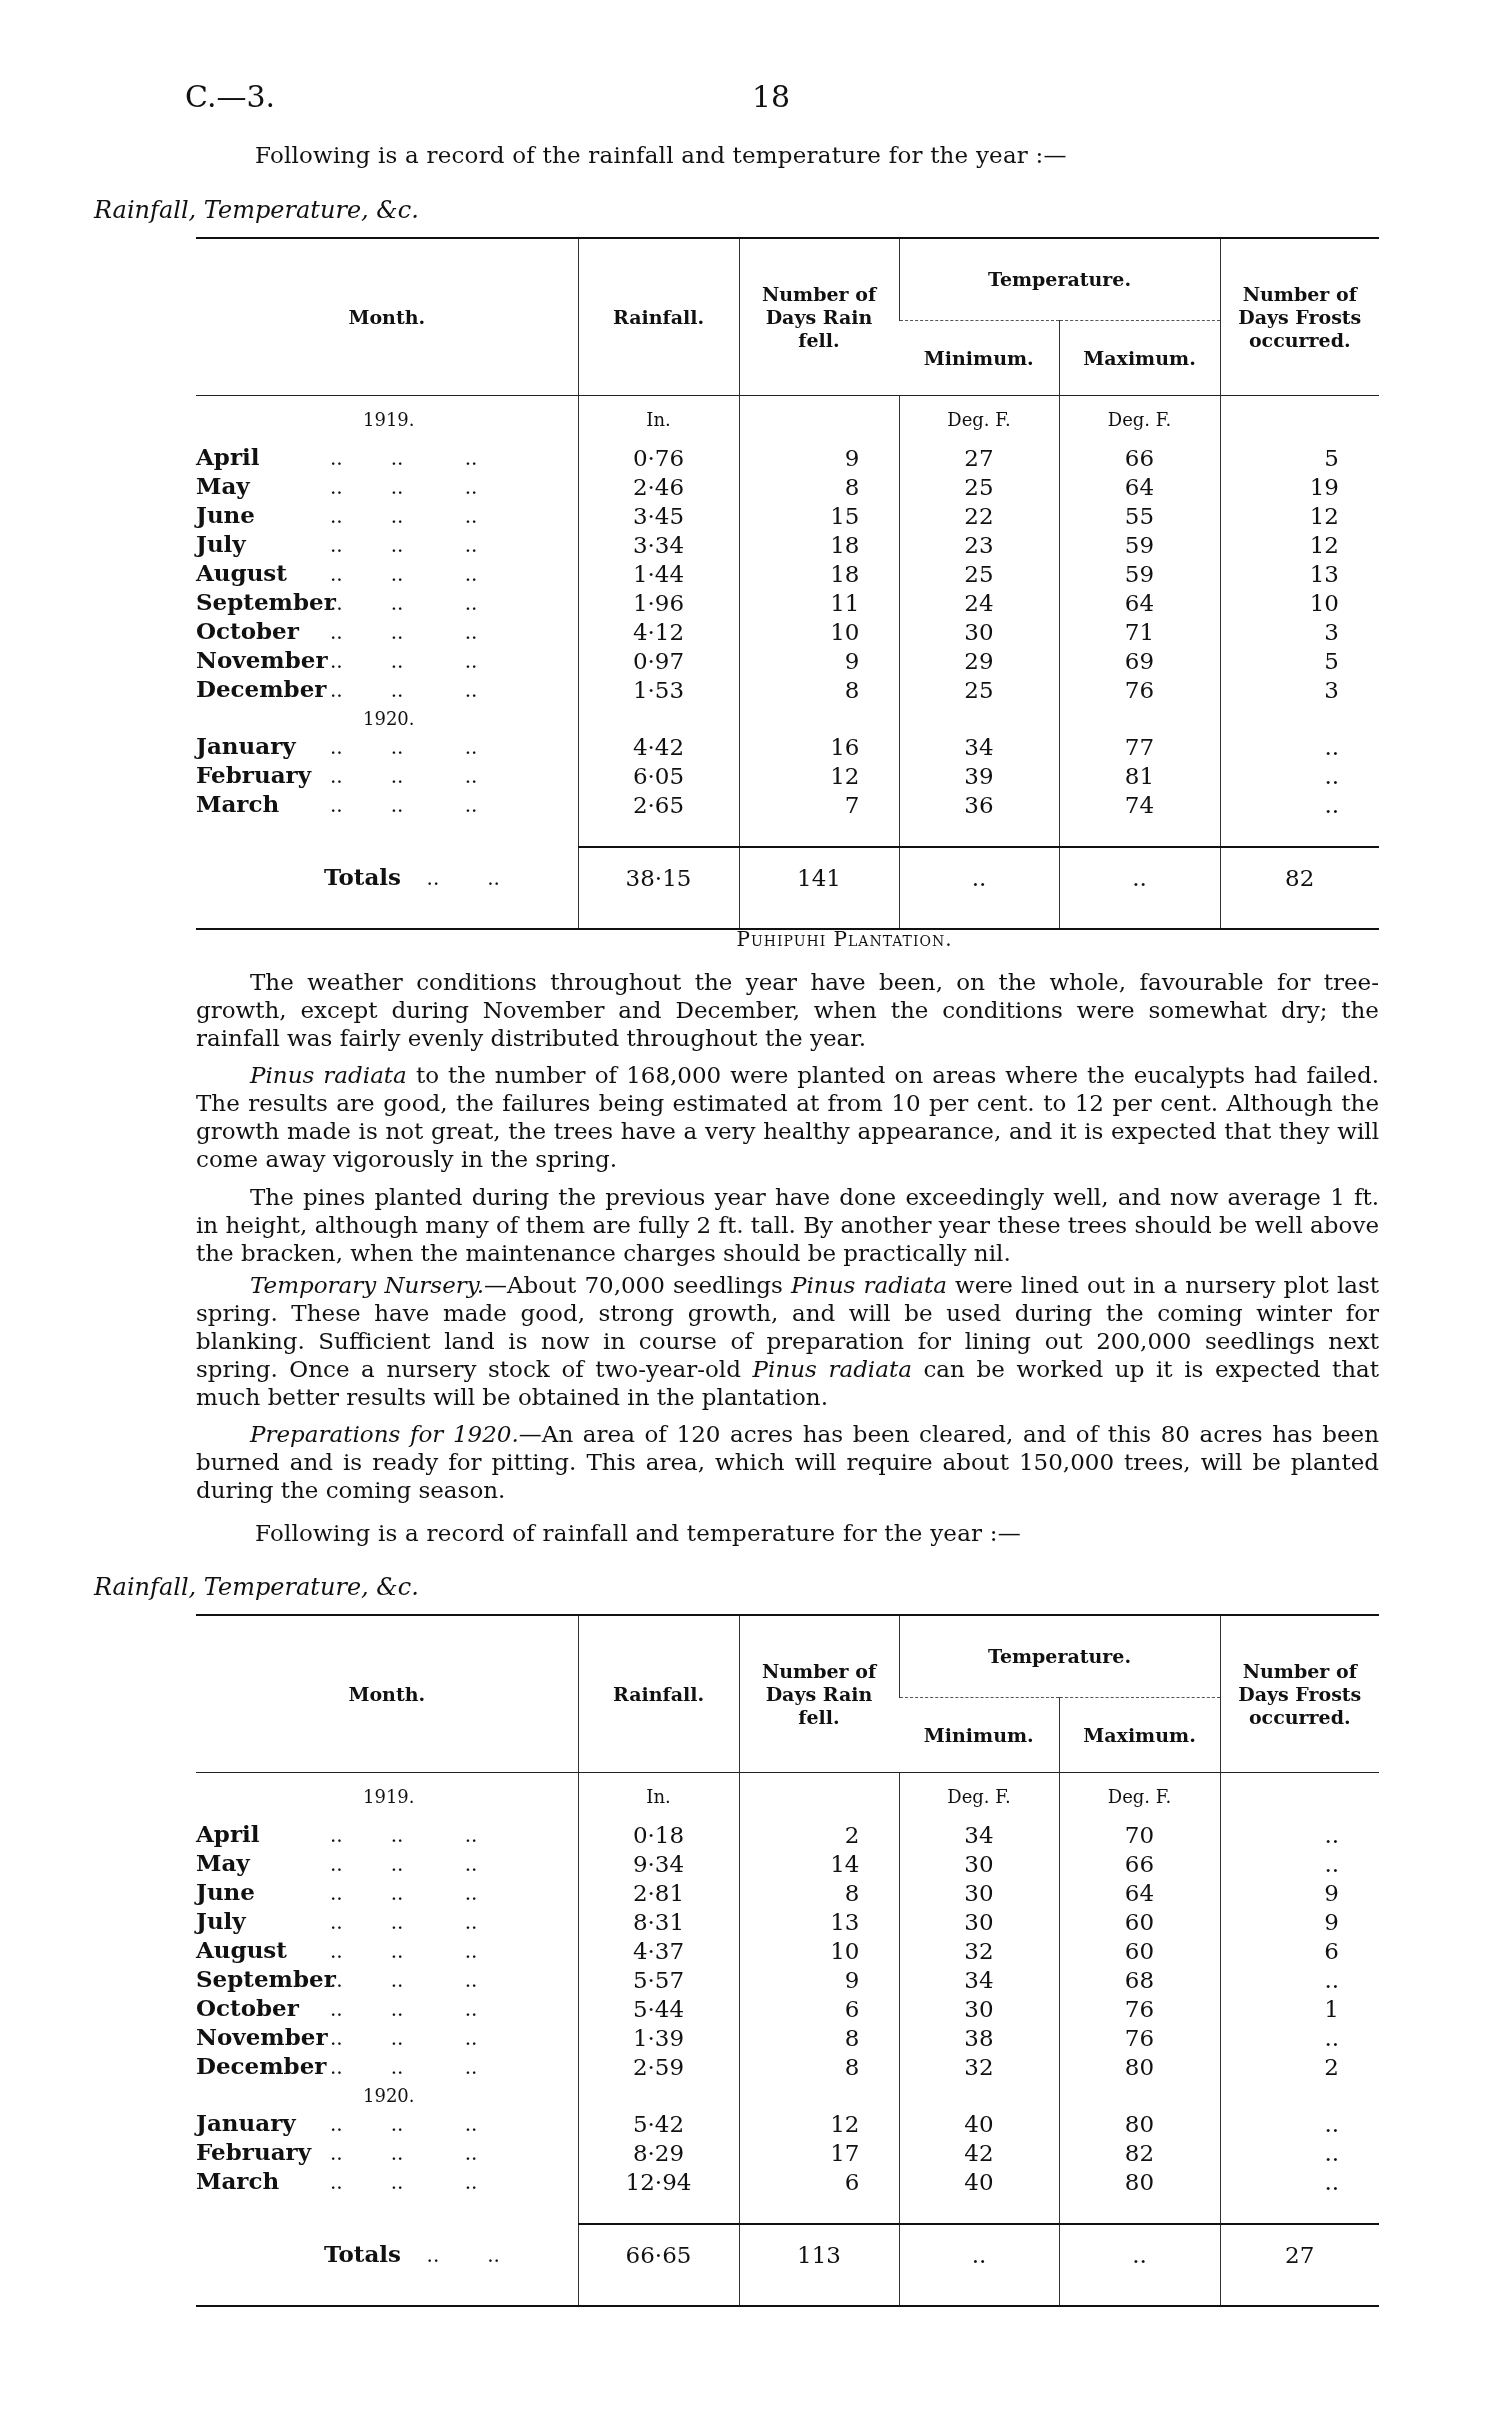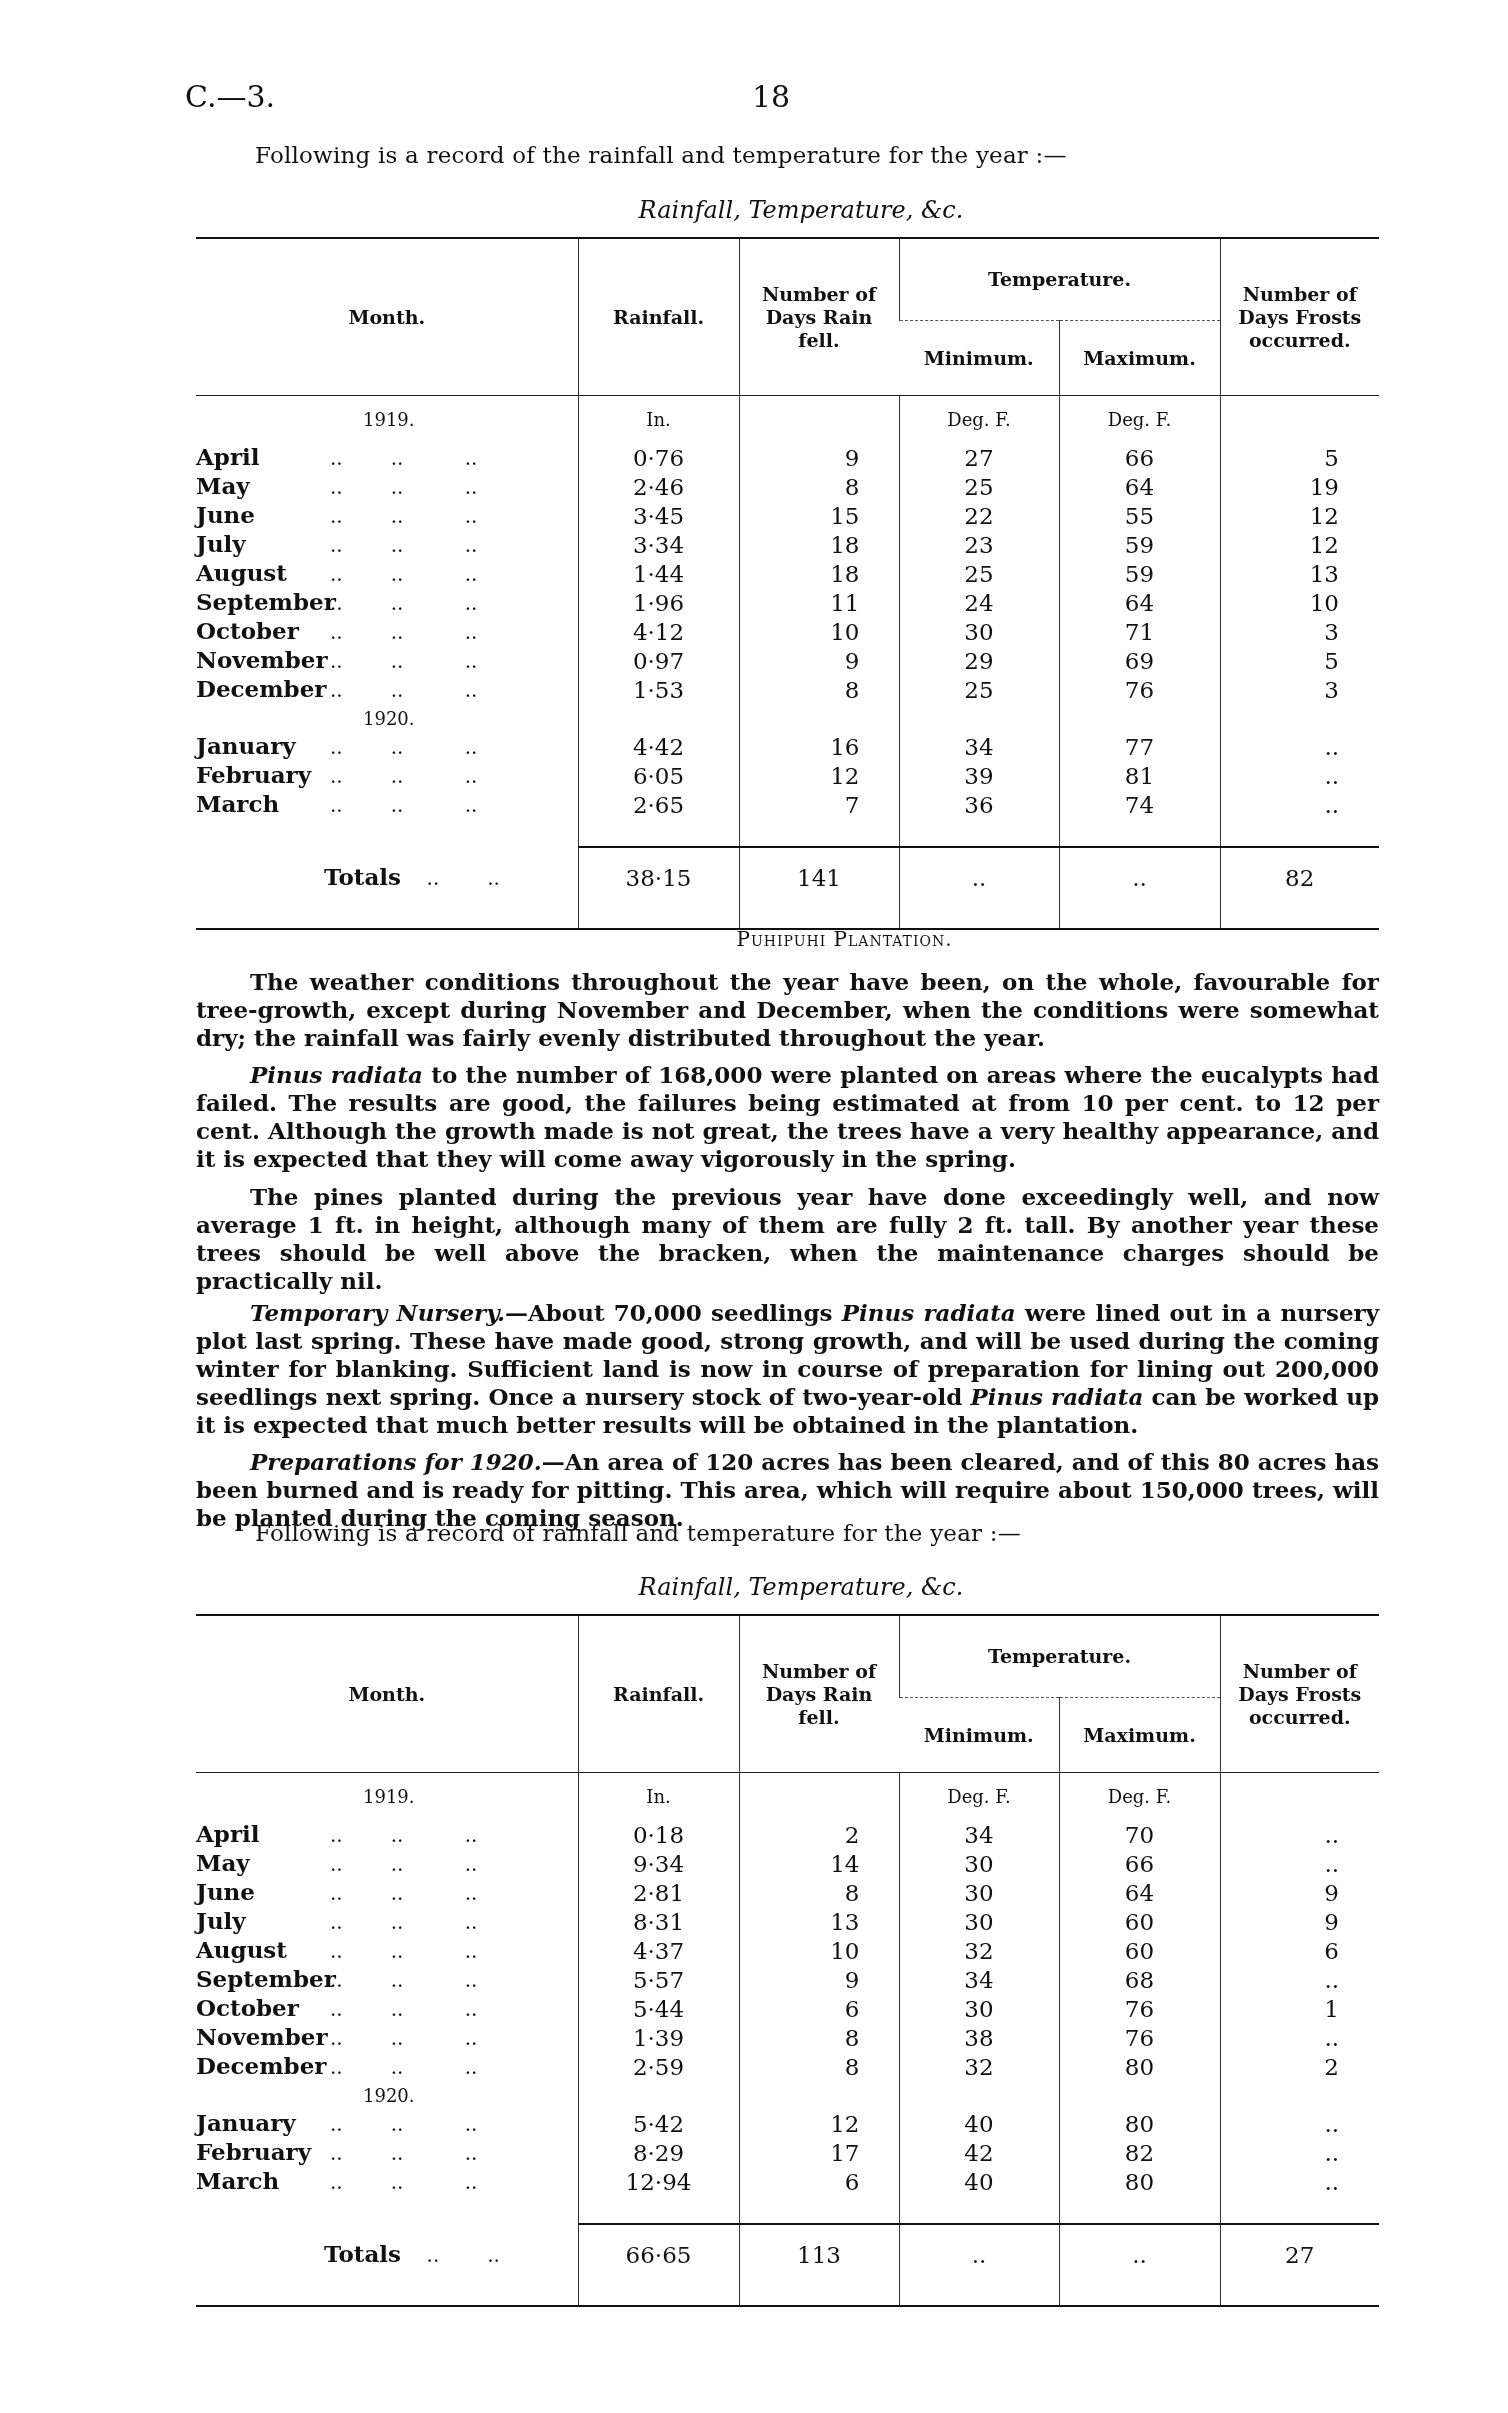"Rainfall, Temperature, &c." .caption { text-align: center -> left }
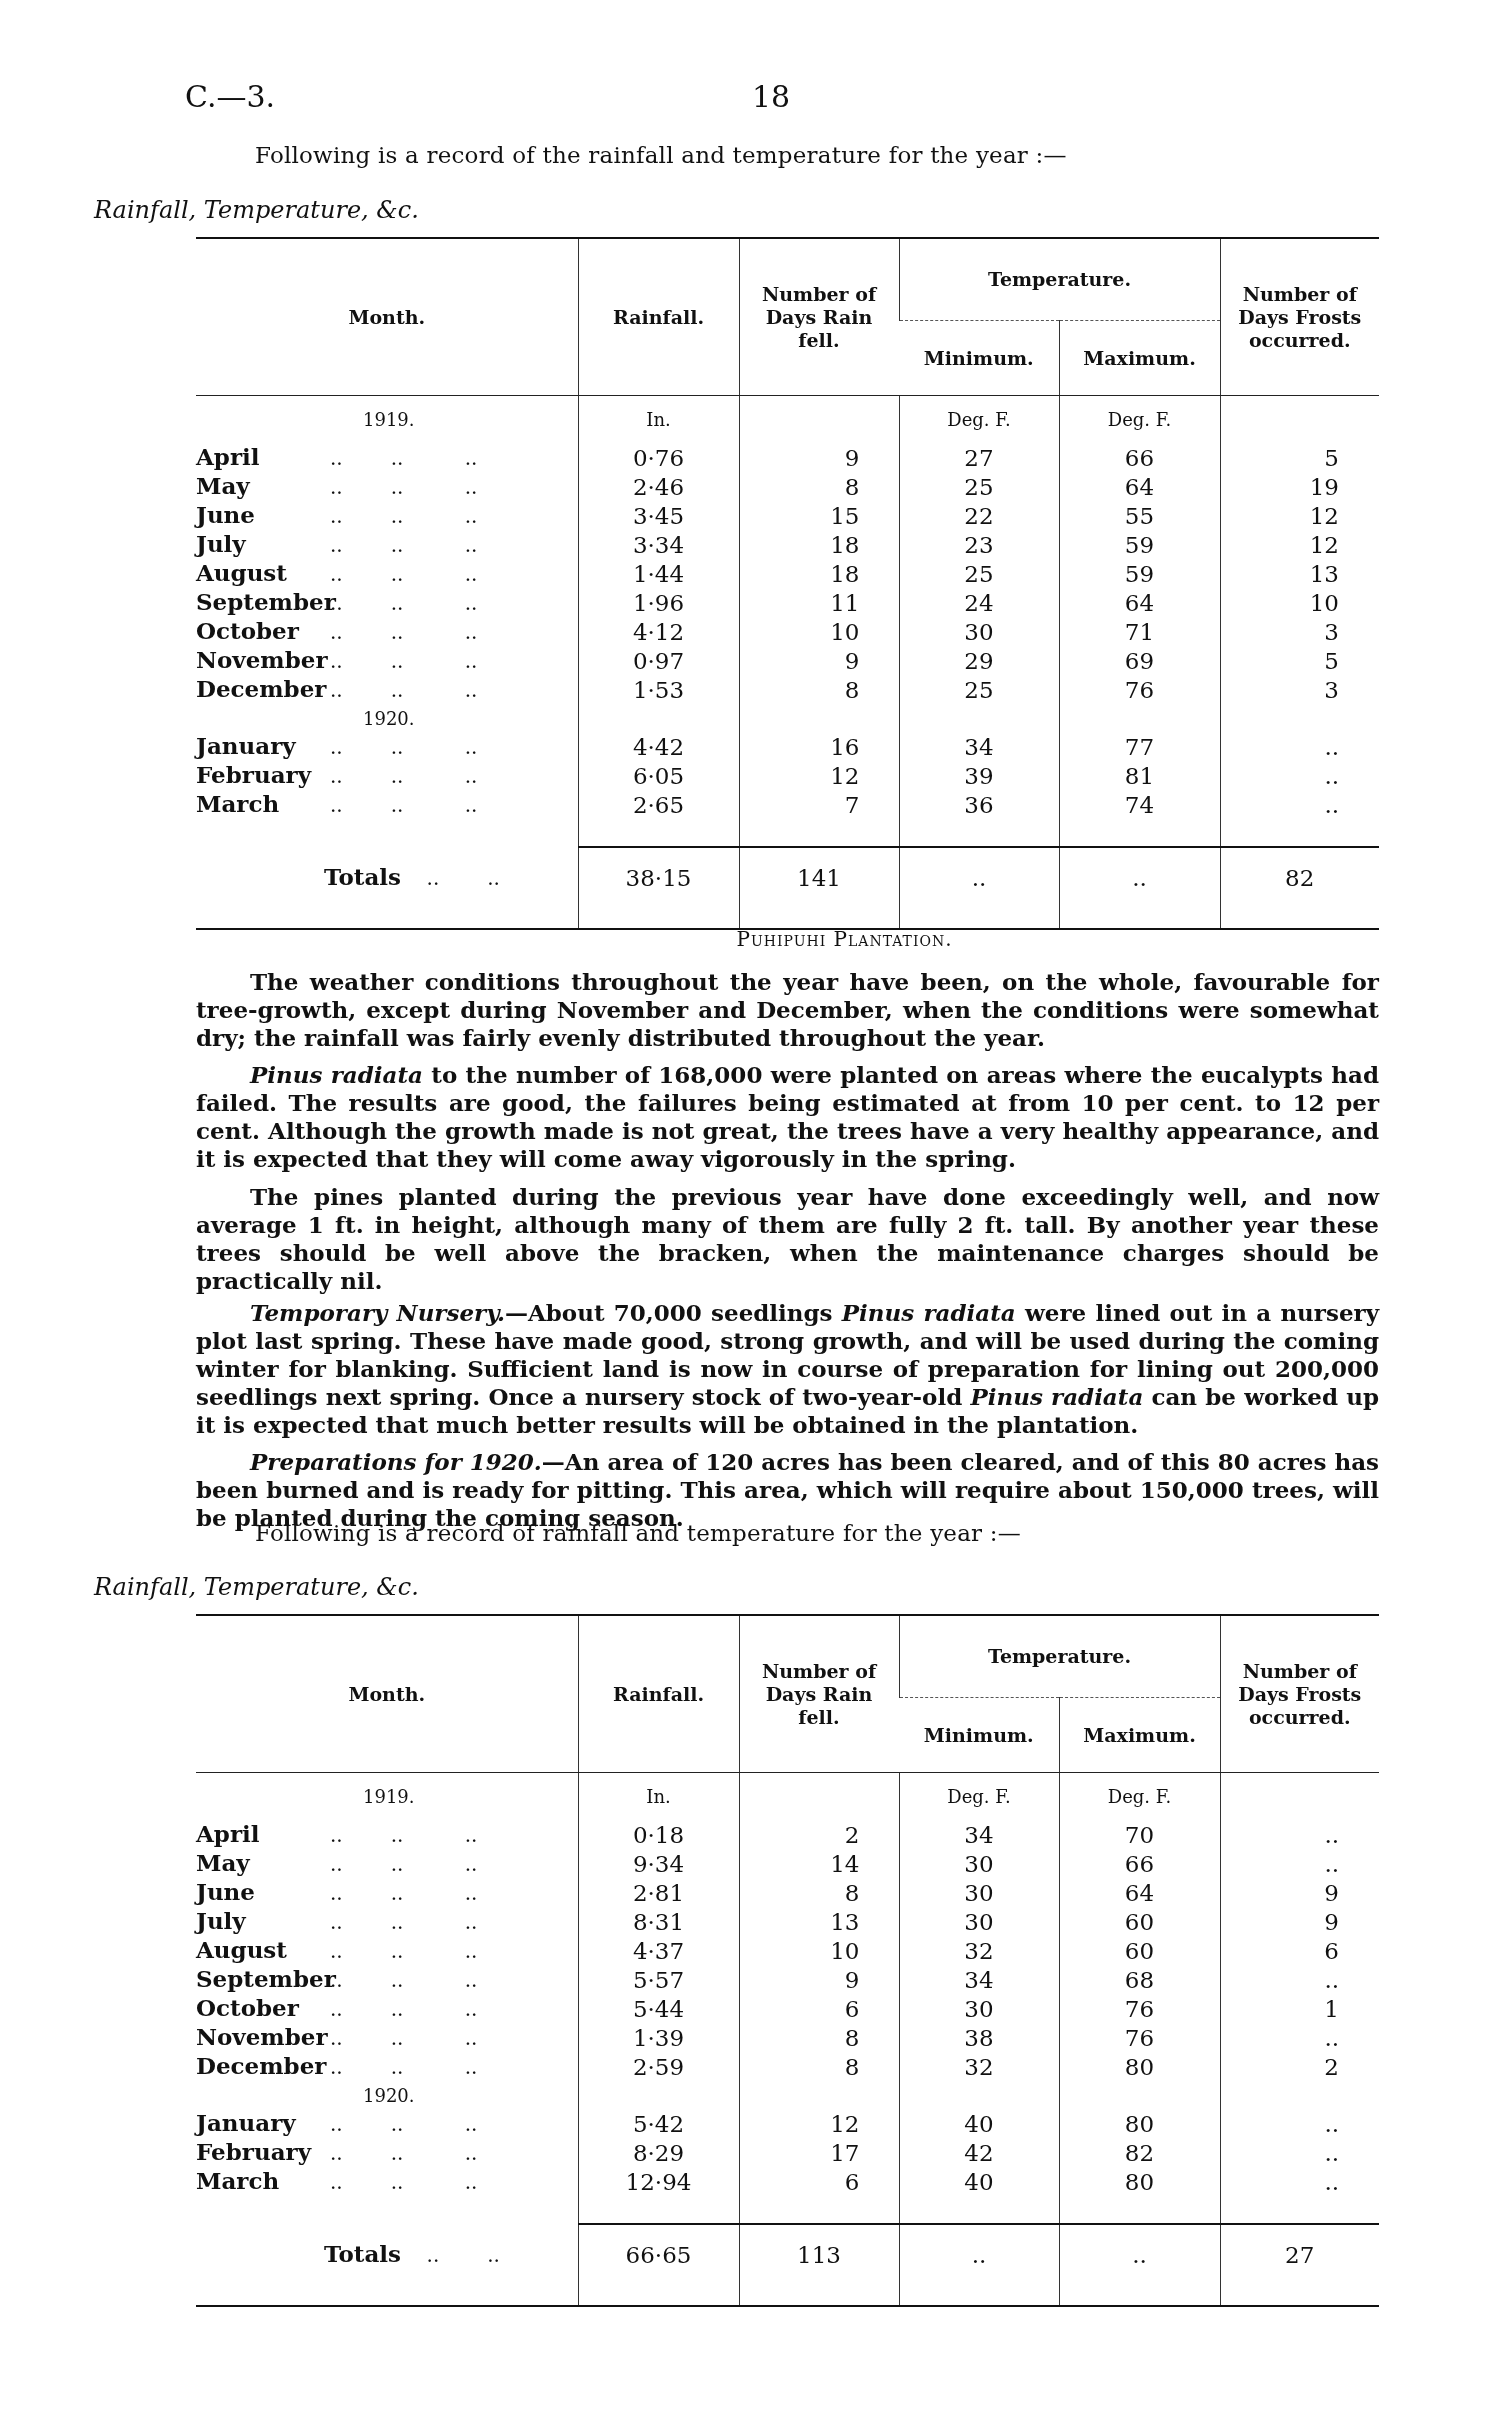"The weather conditions throughout the" .prose p { font-weight: bold -> none }
